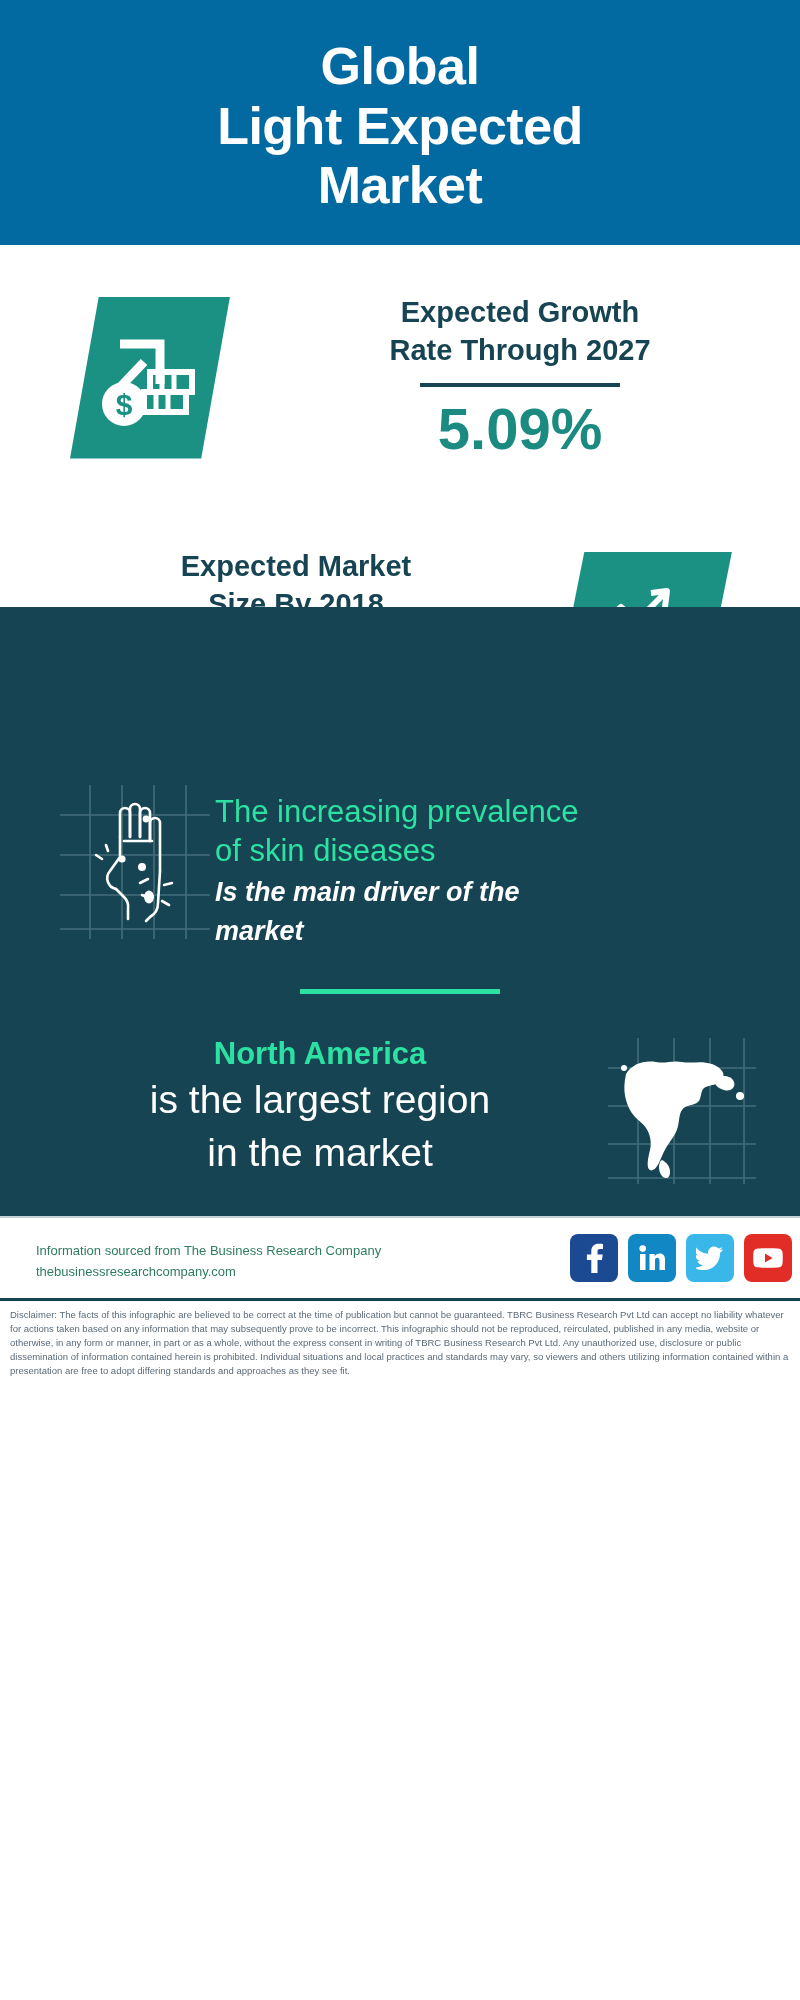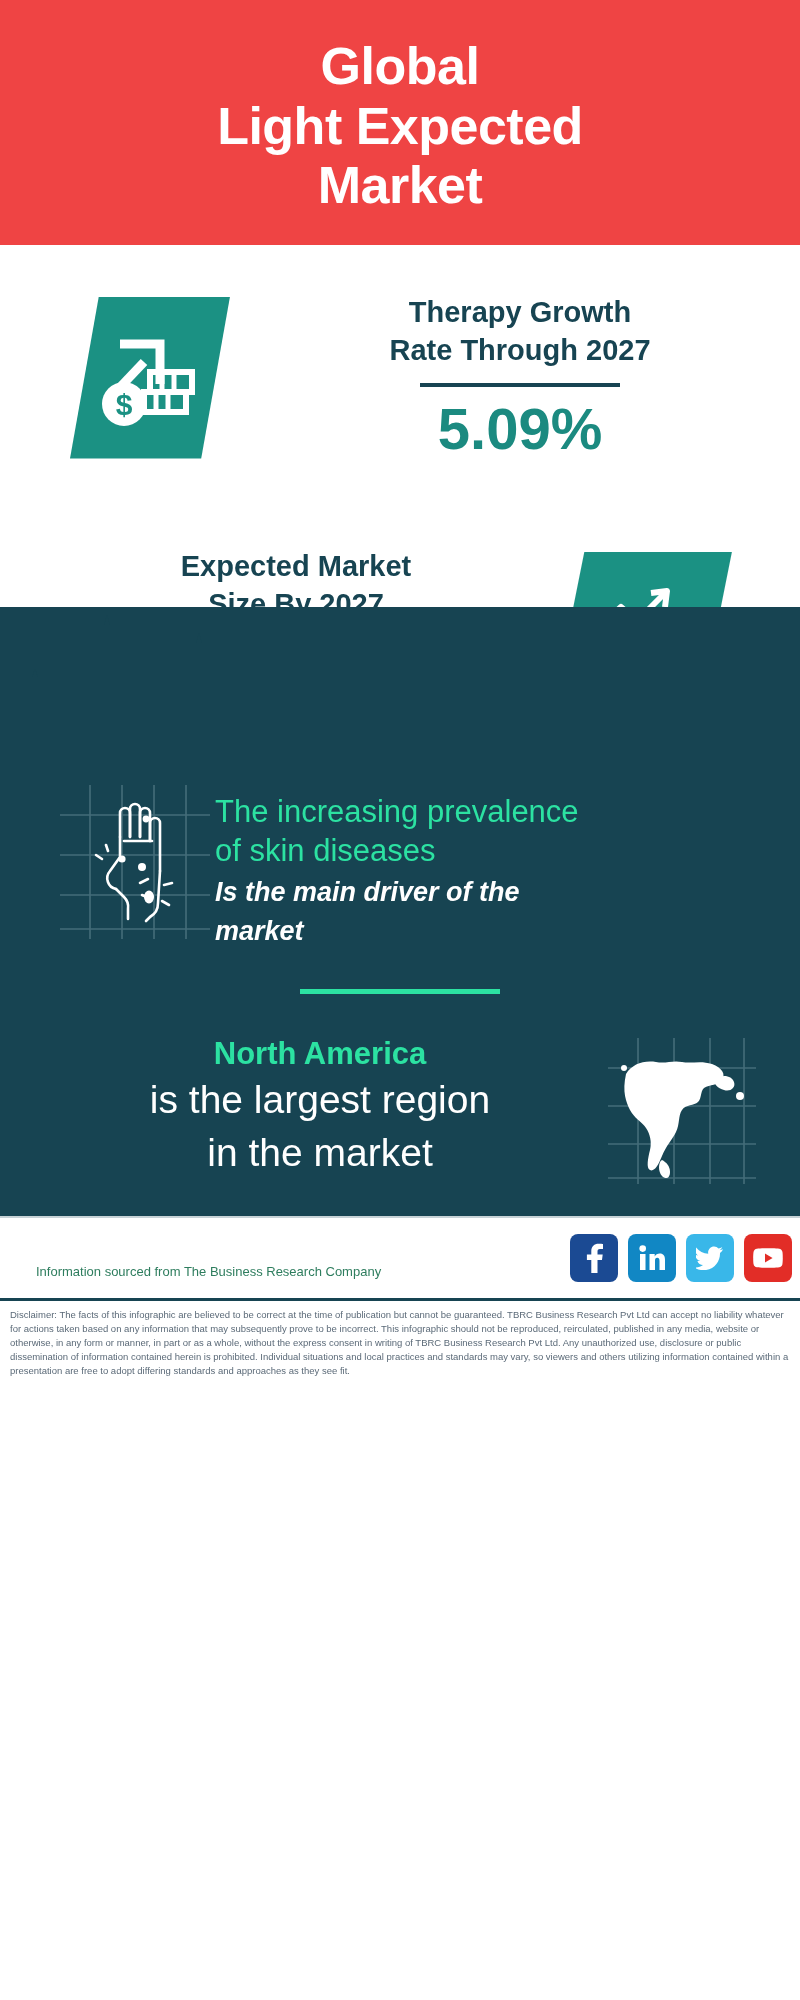"Global" .header { background: #ef4444 -> #0369a1 }
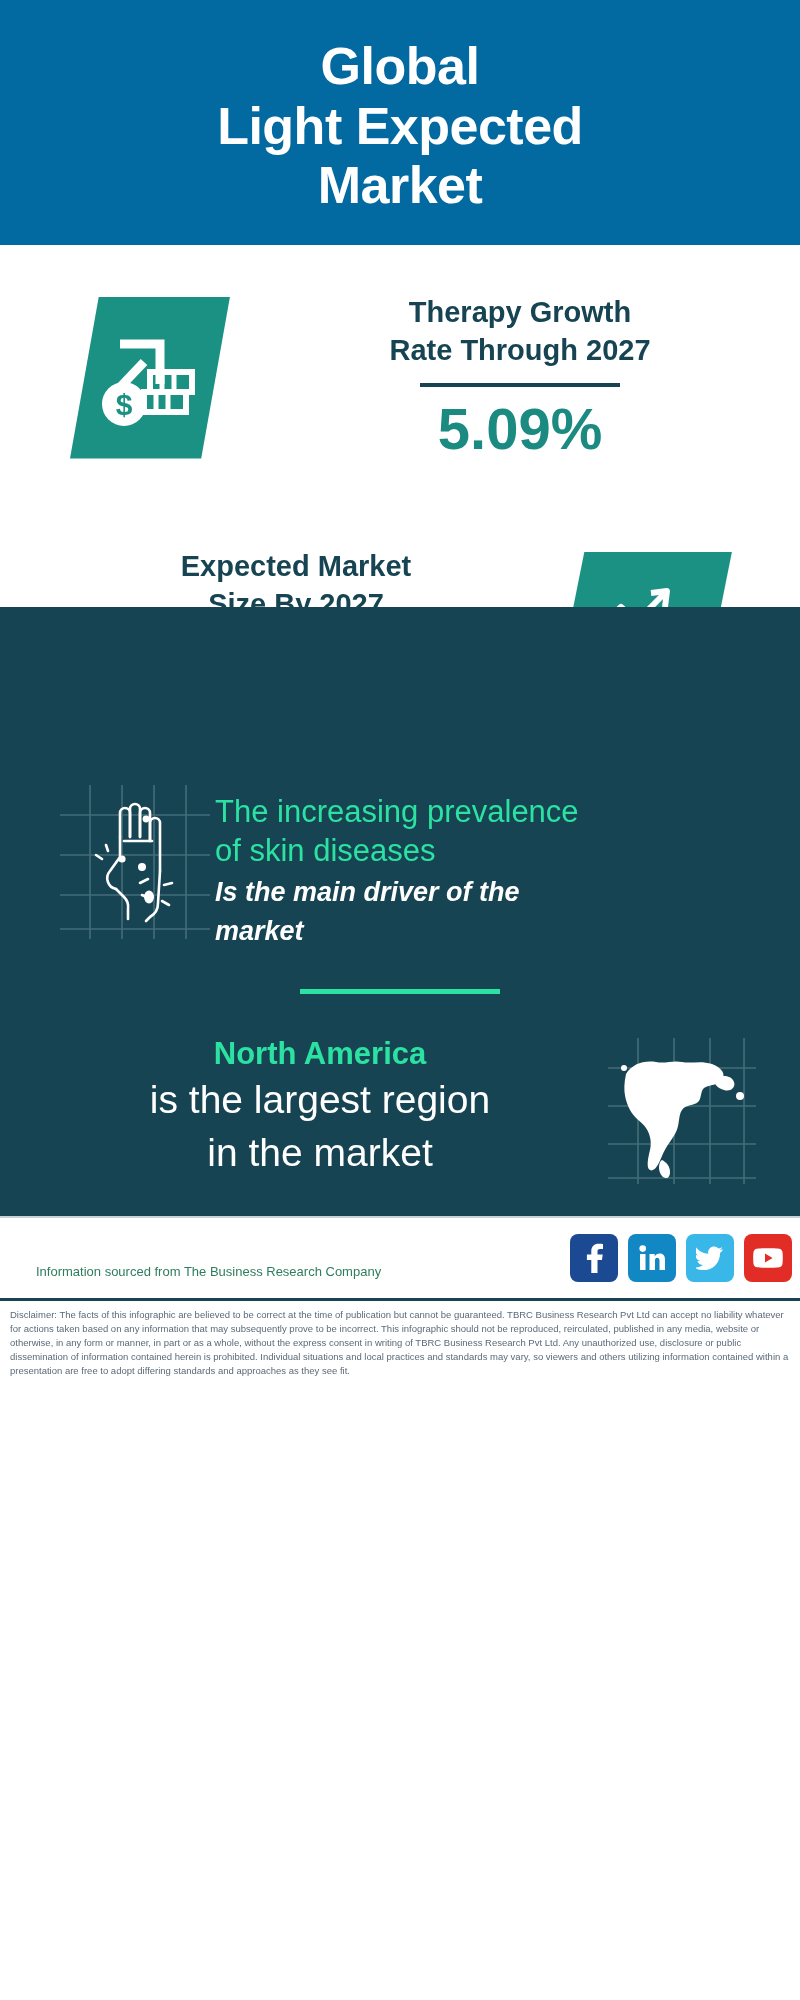"Therapy Growth" div.stat-label { text: Therapy -> Expected }
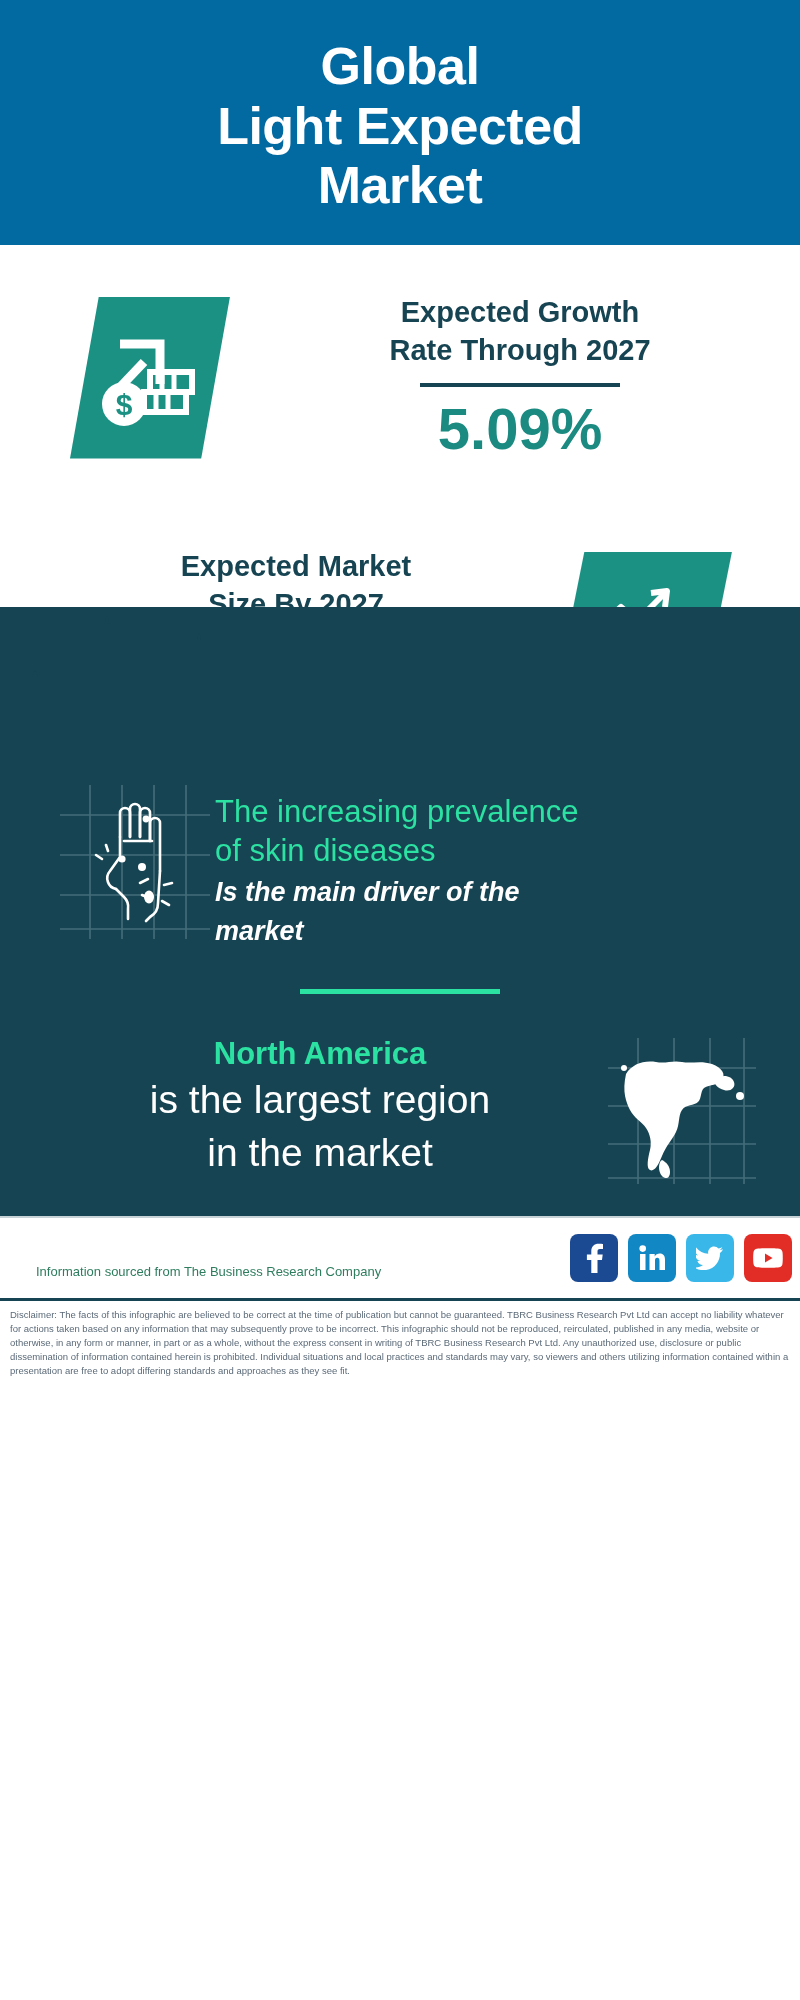"Size By 2027" div.stat-label { text: 2027 -> 2018 }
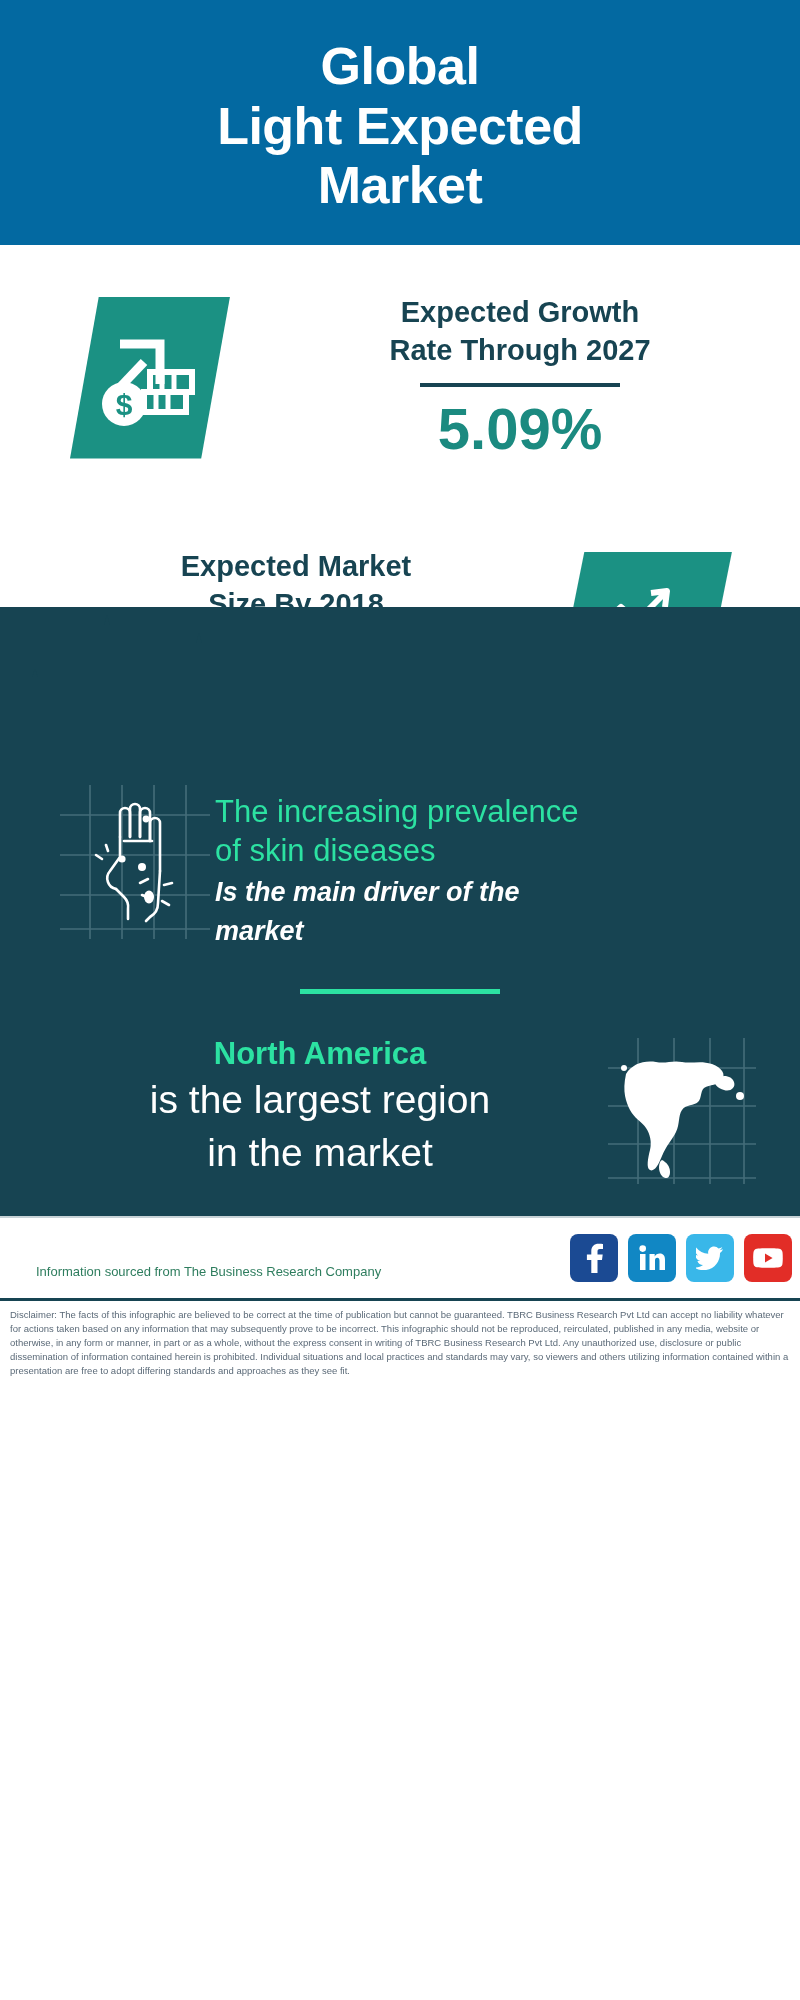"thebusinessresearchcompany.com" div { html: none -> <div>thebusinessresearchcompany.com</div> }
